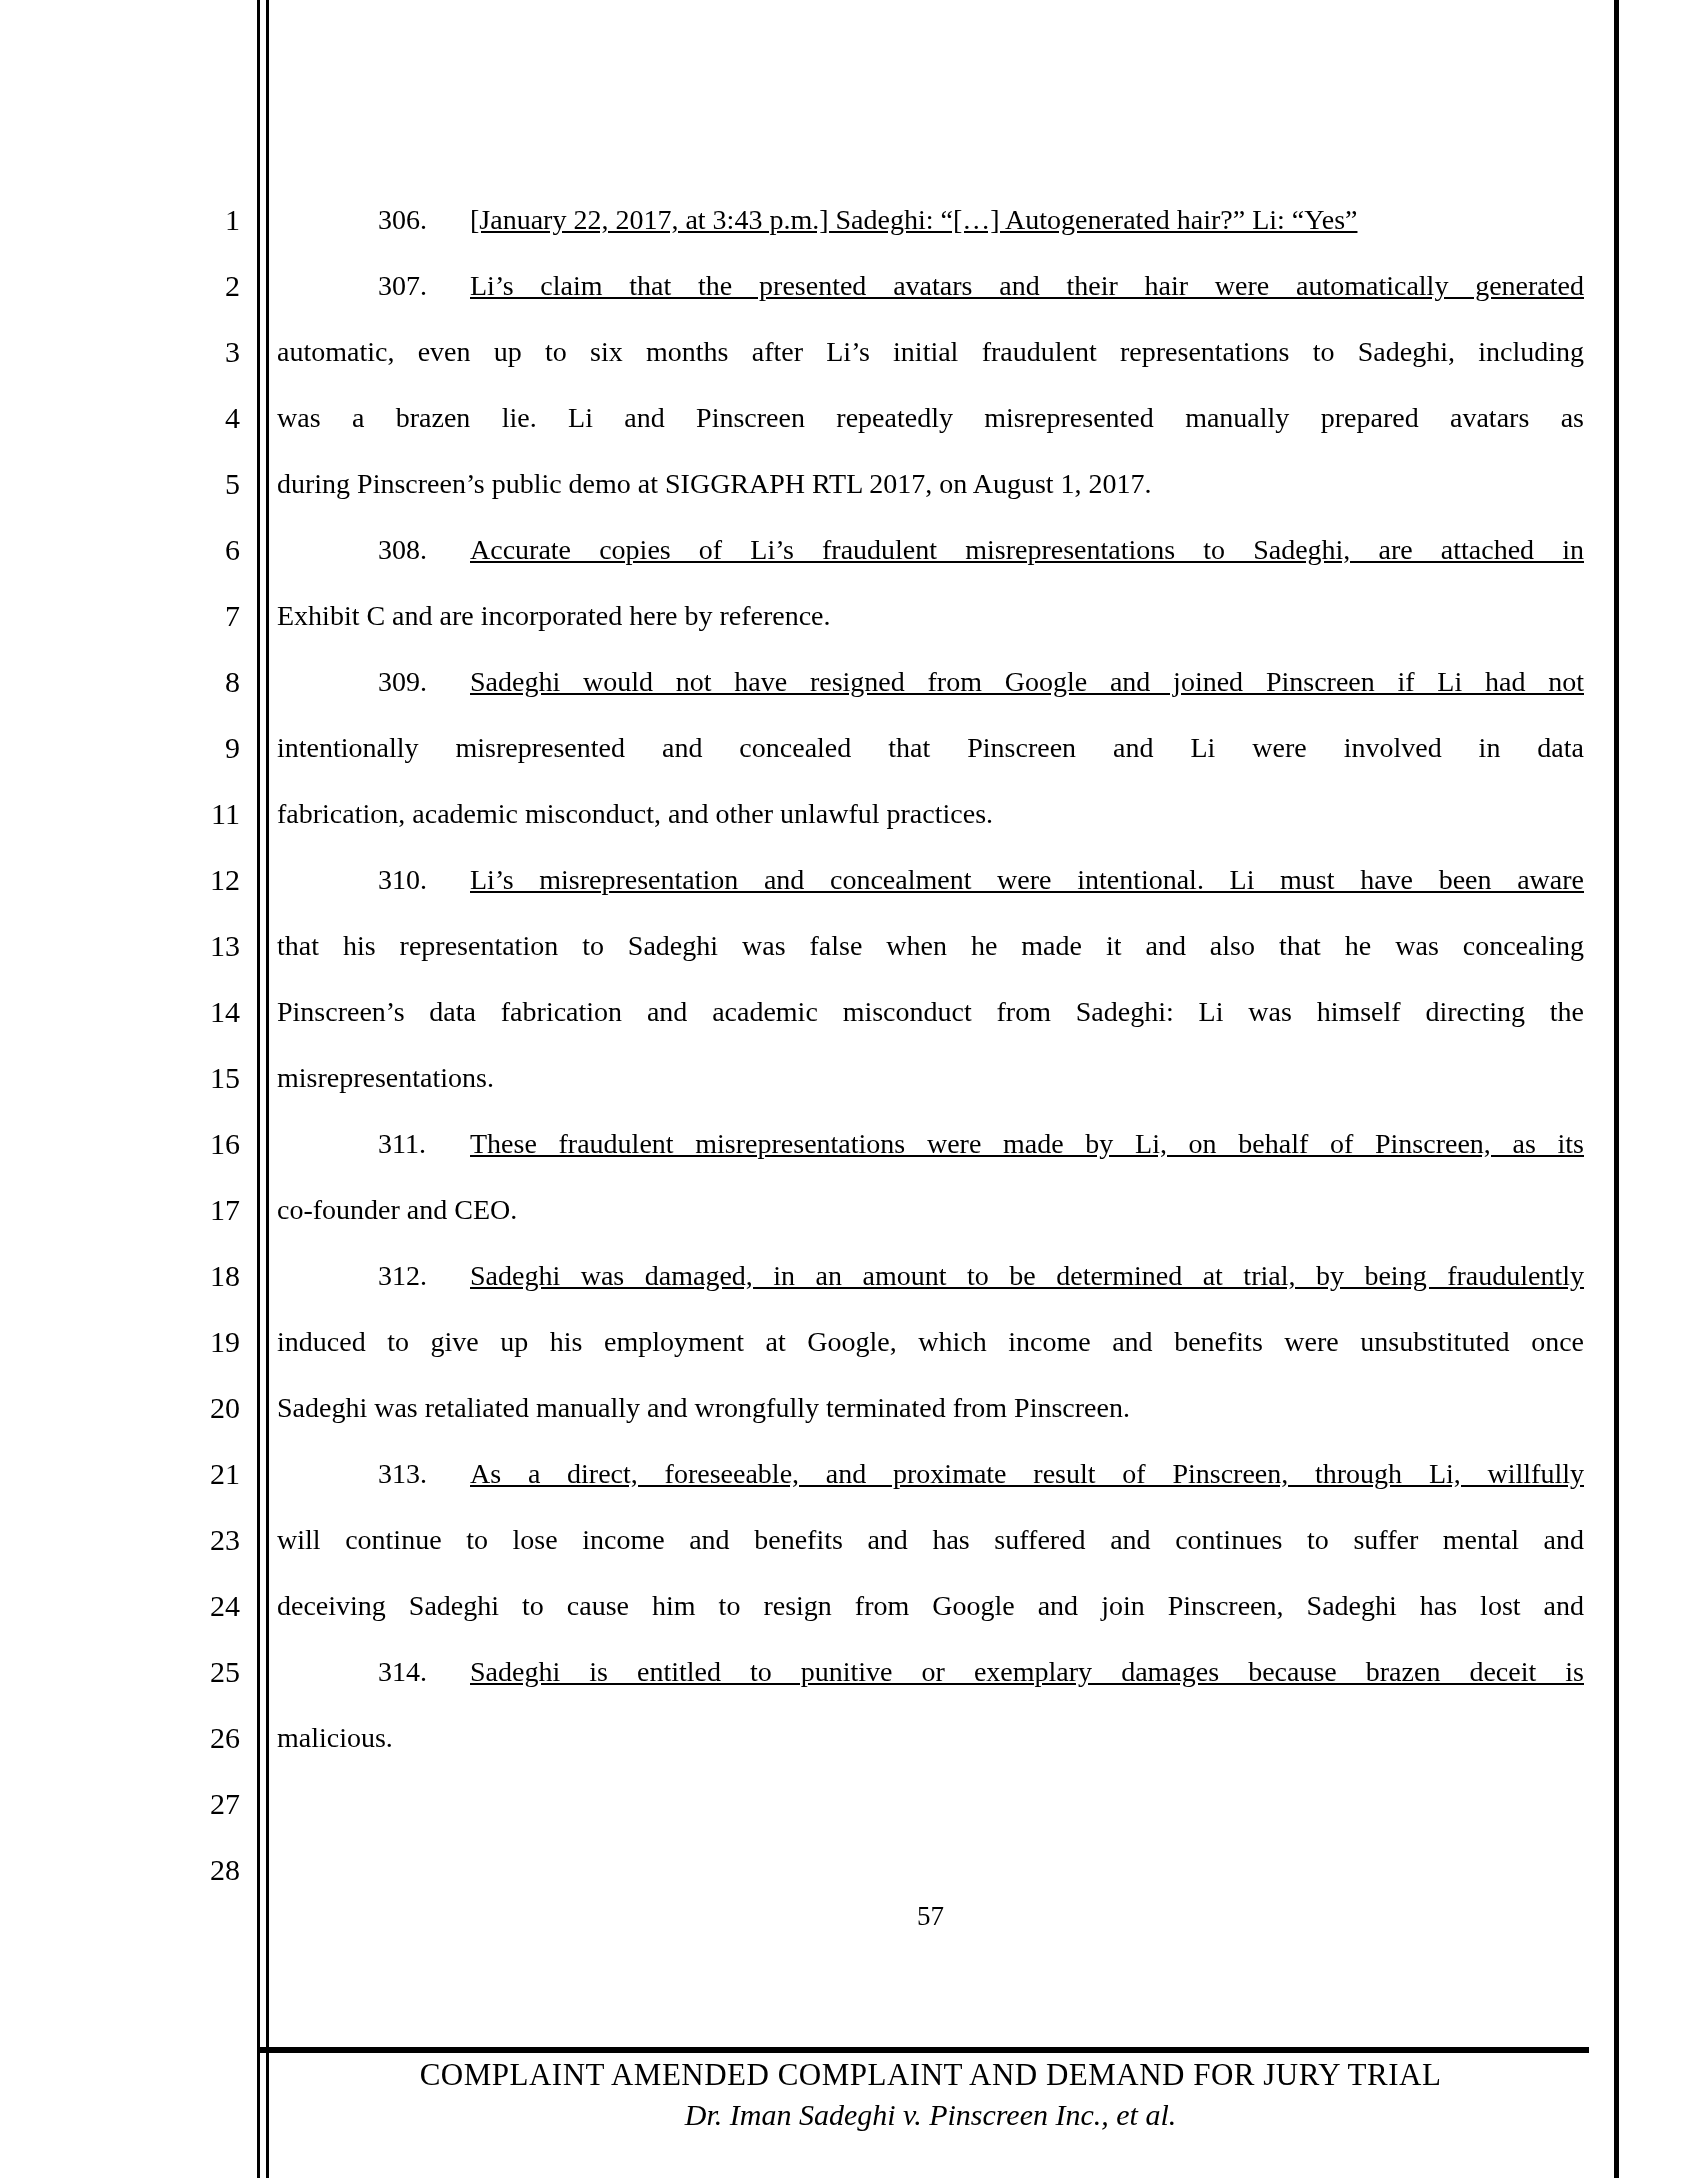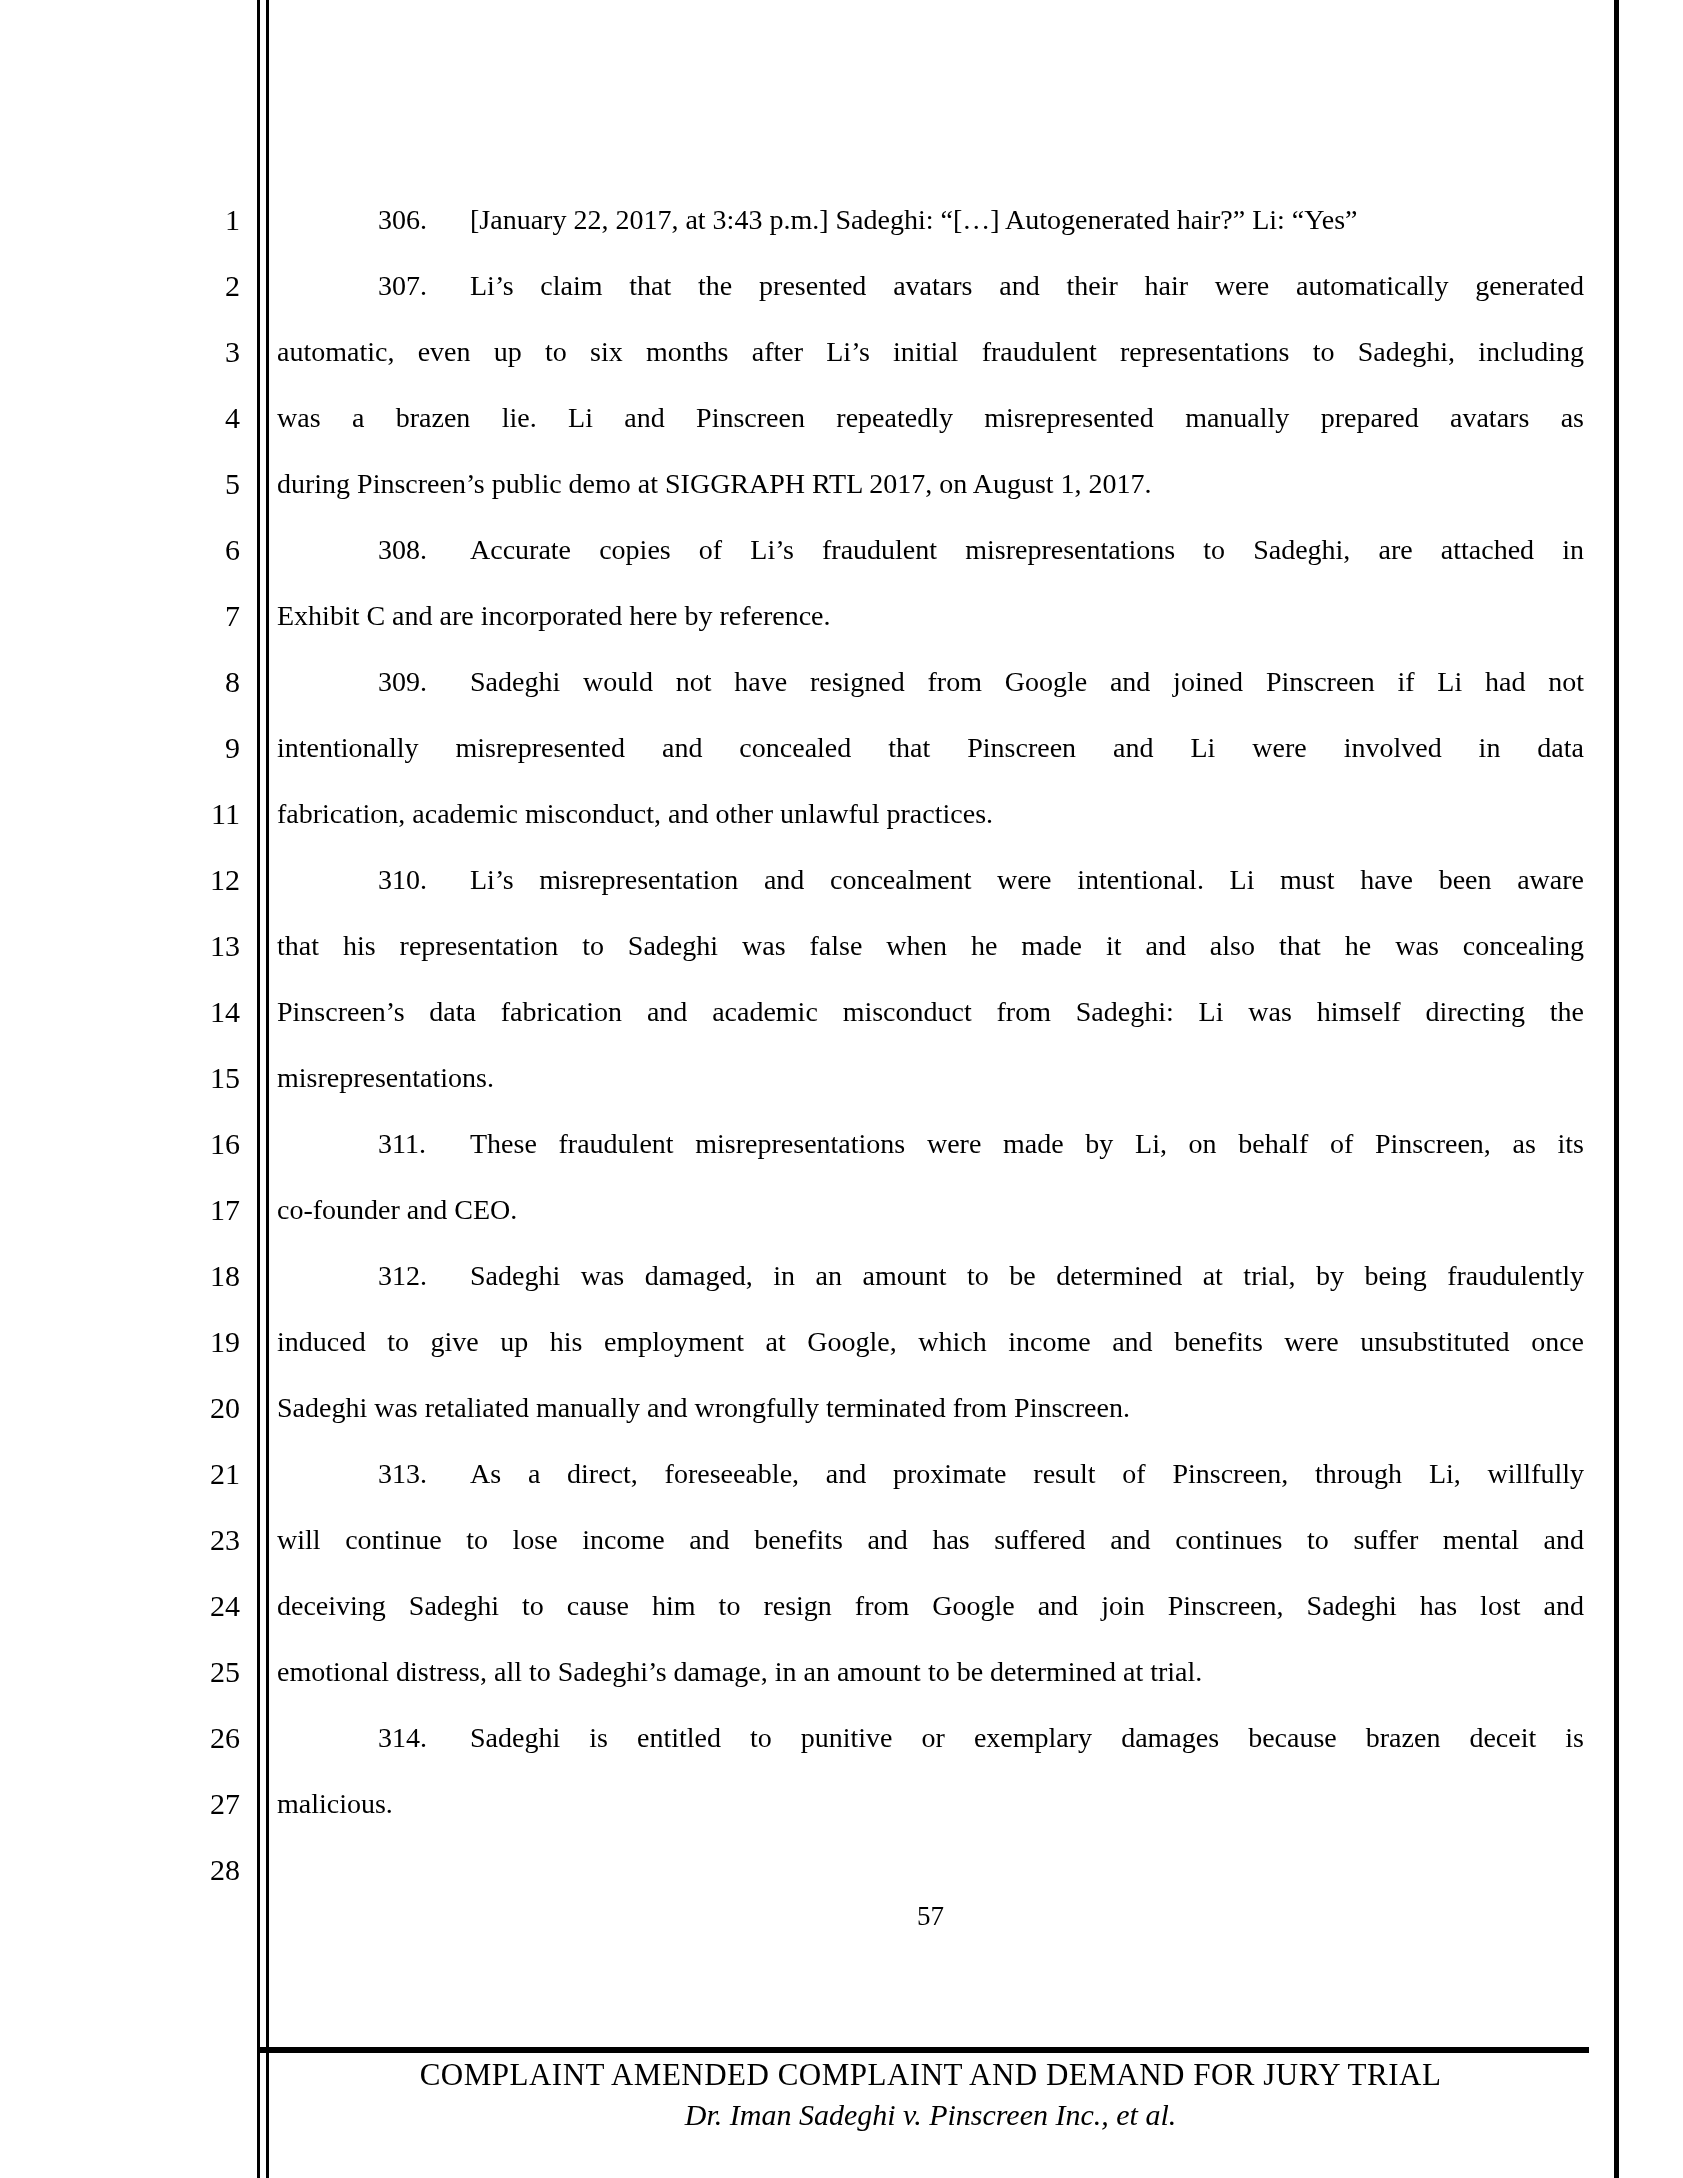"306. [January 22, 2017, at" .row.indent { text-decoration: none -> underline }
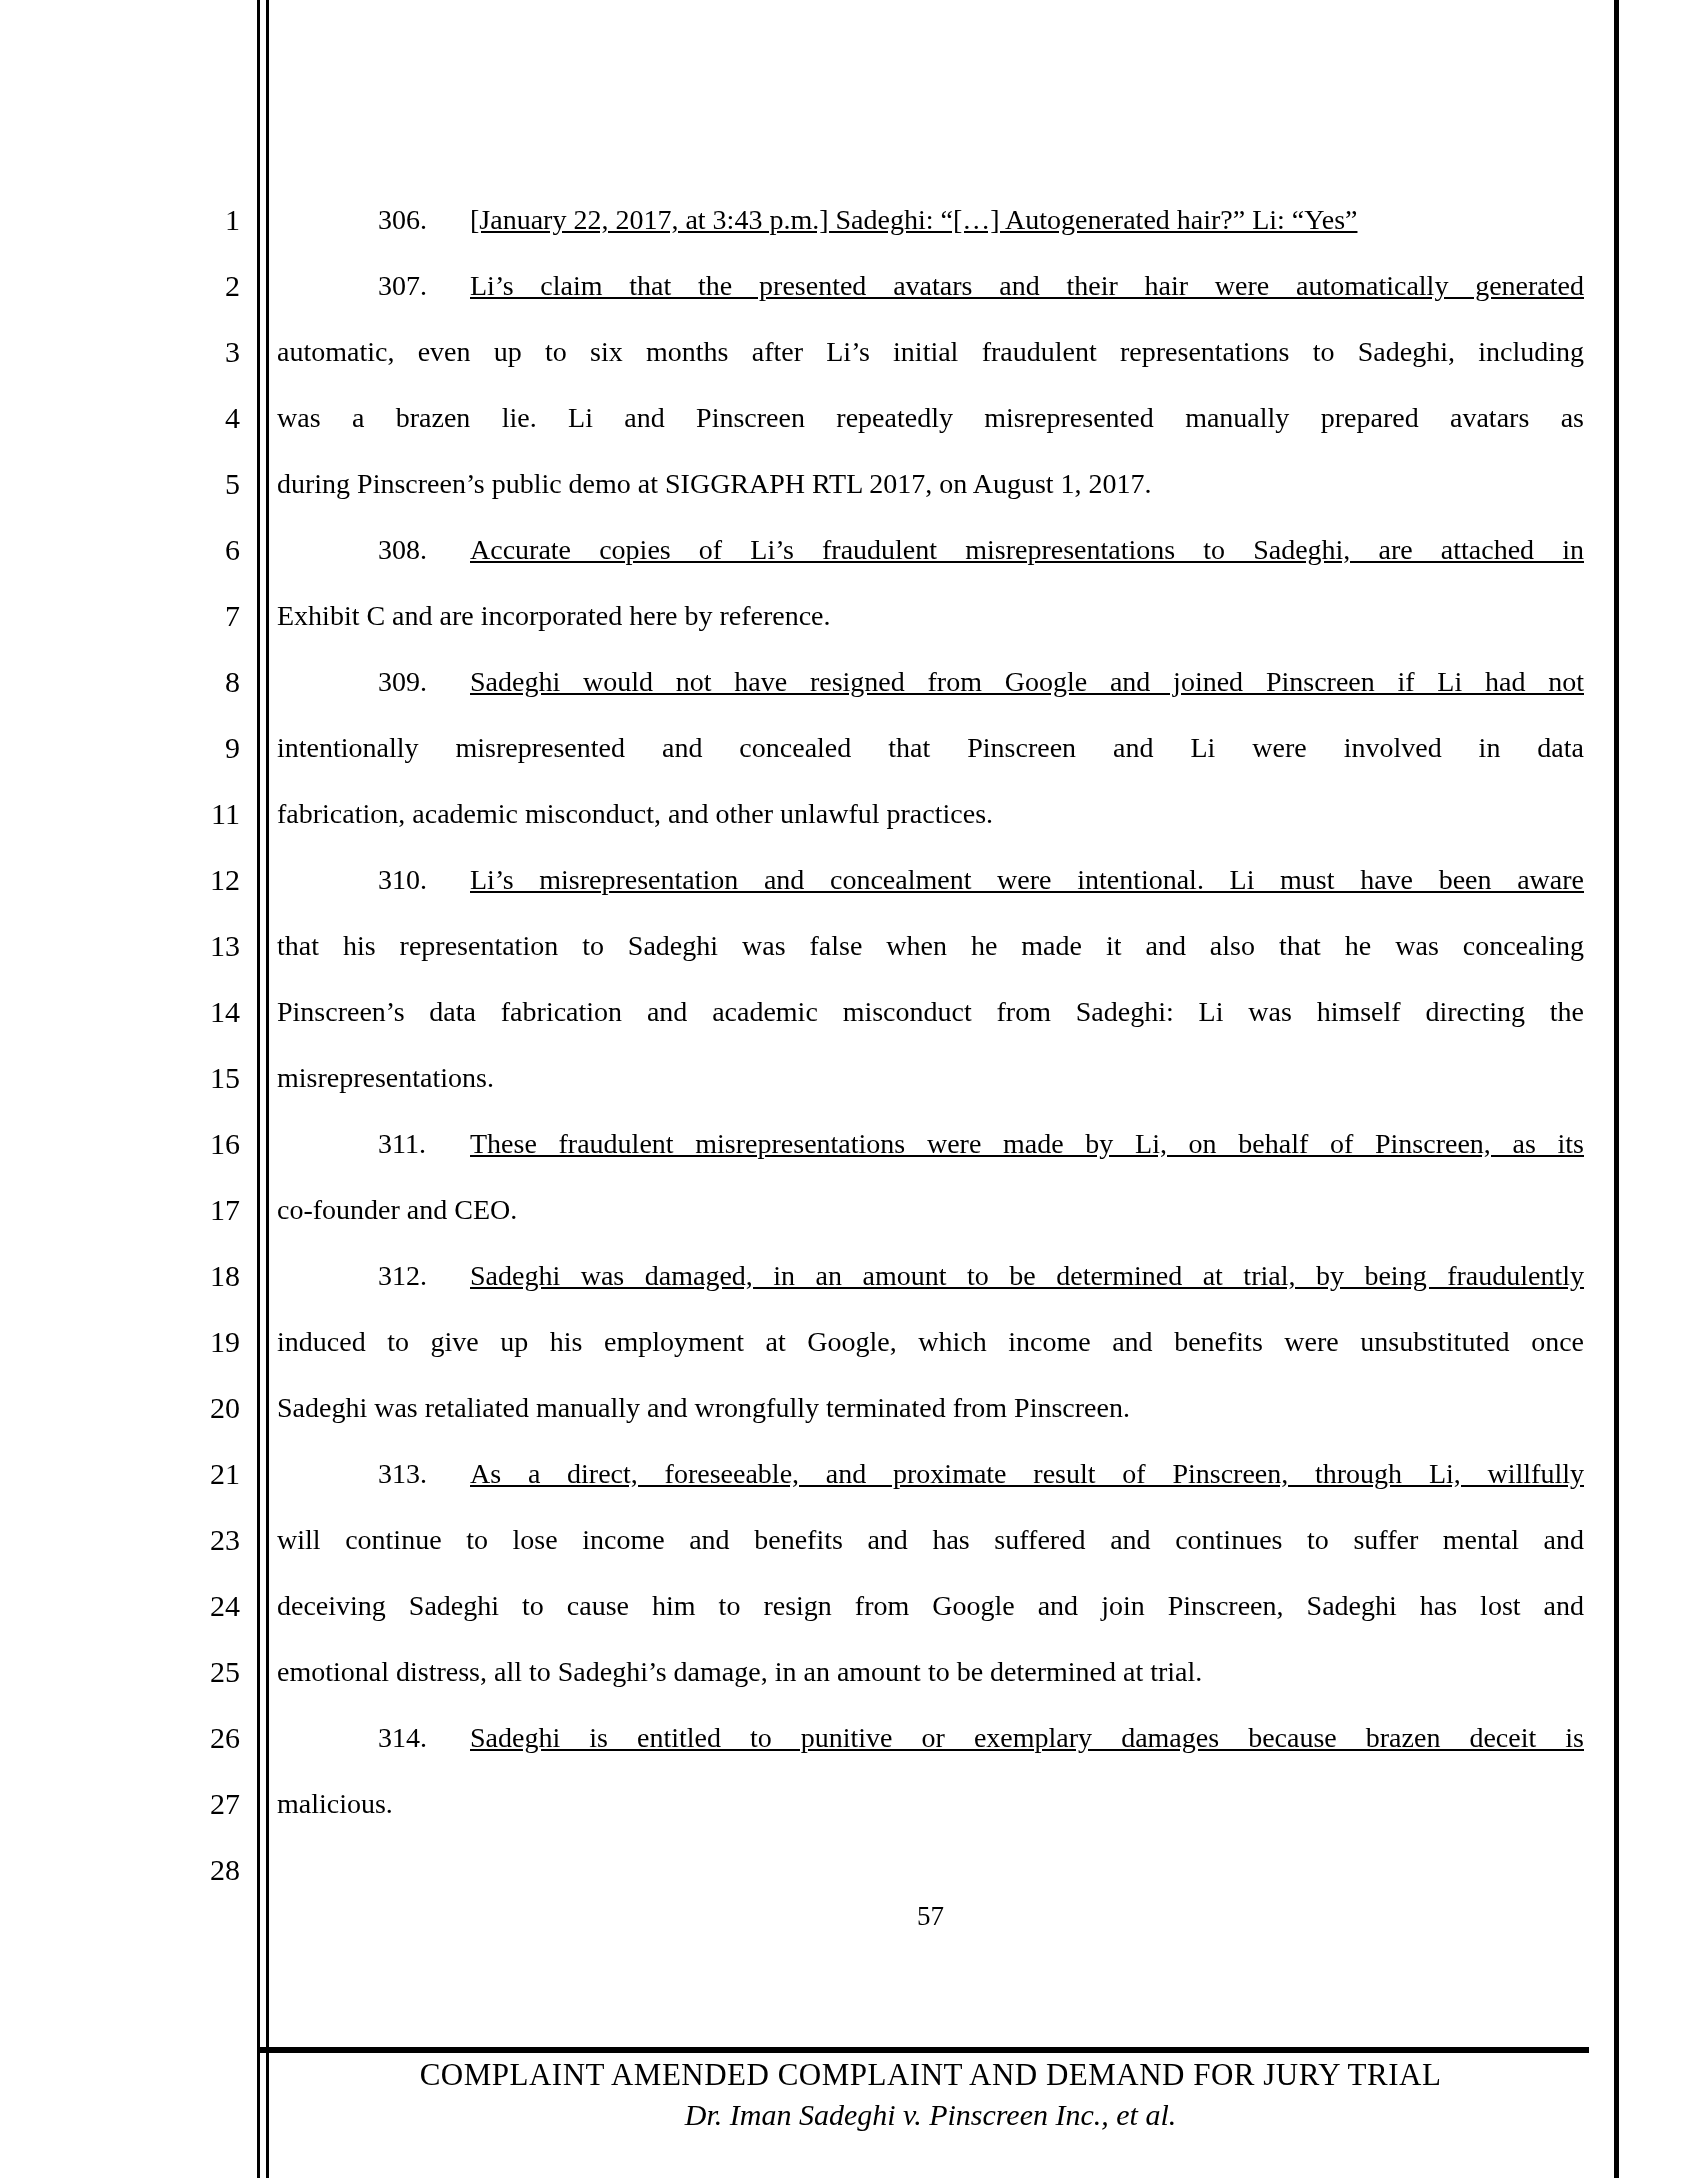"emotional distress, all to Sadeghi’s" div.row { html: <div>emotional distress, all to Sadeghi’s damage, in an amount to be determined at trial.</div> -> none }
